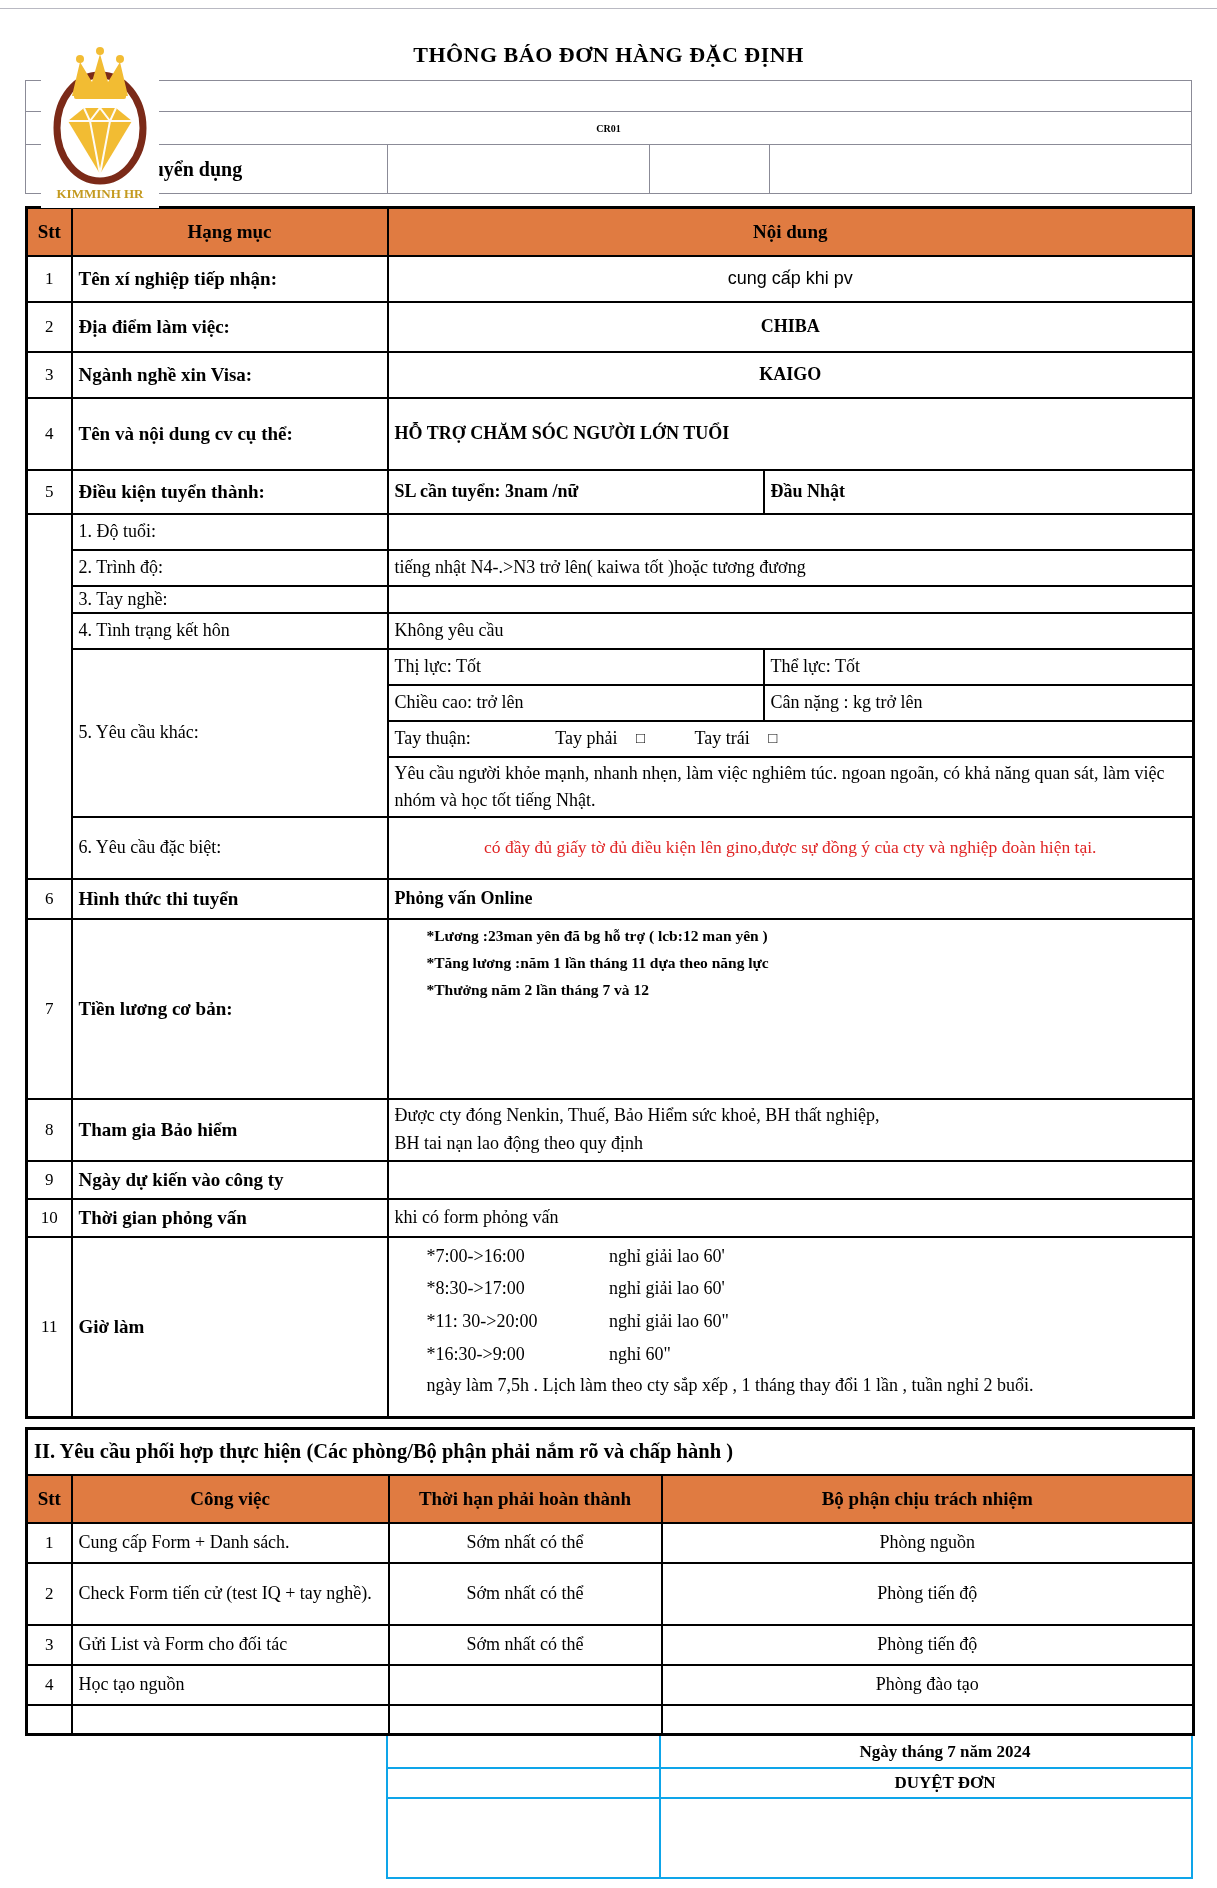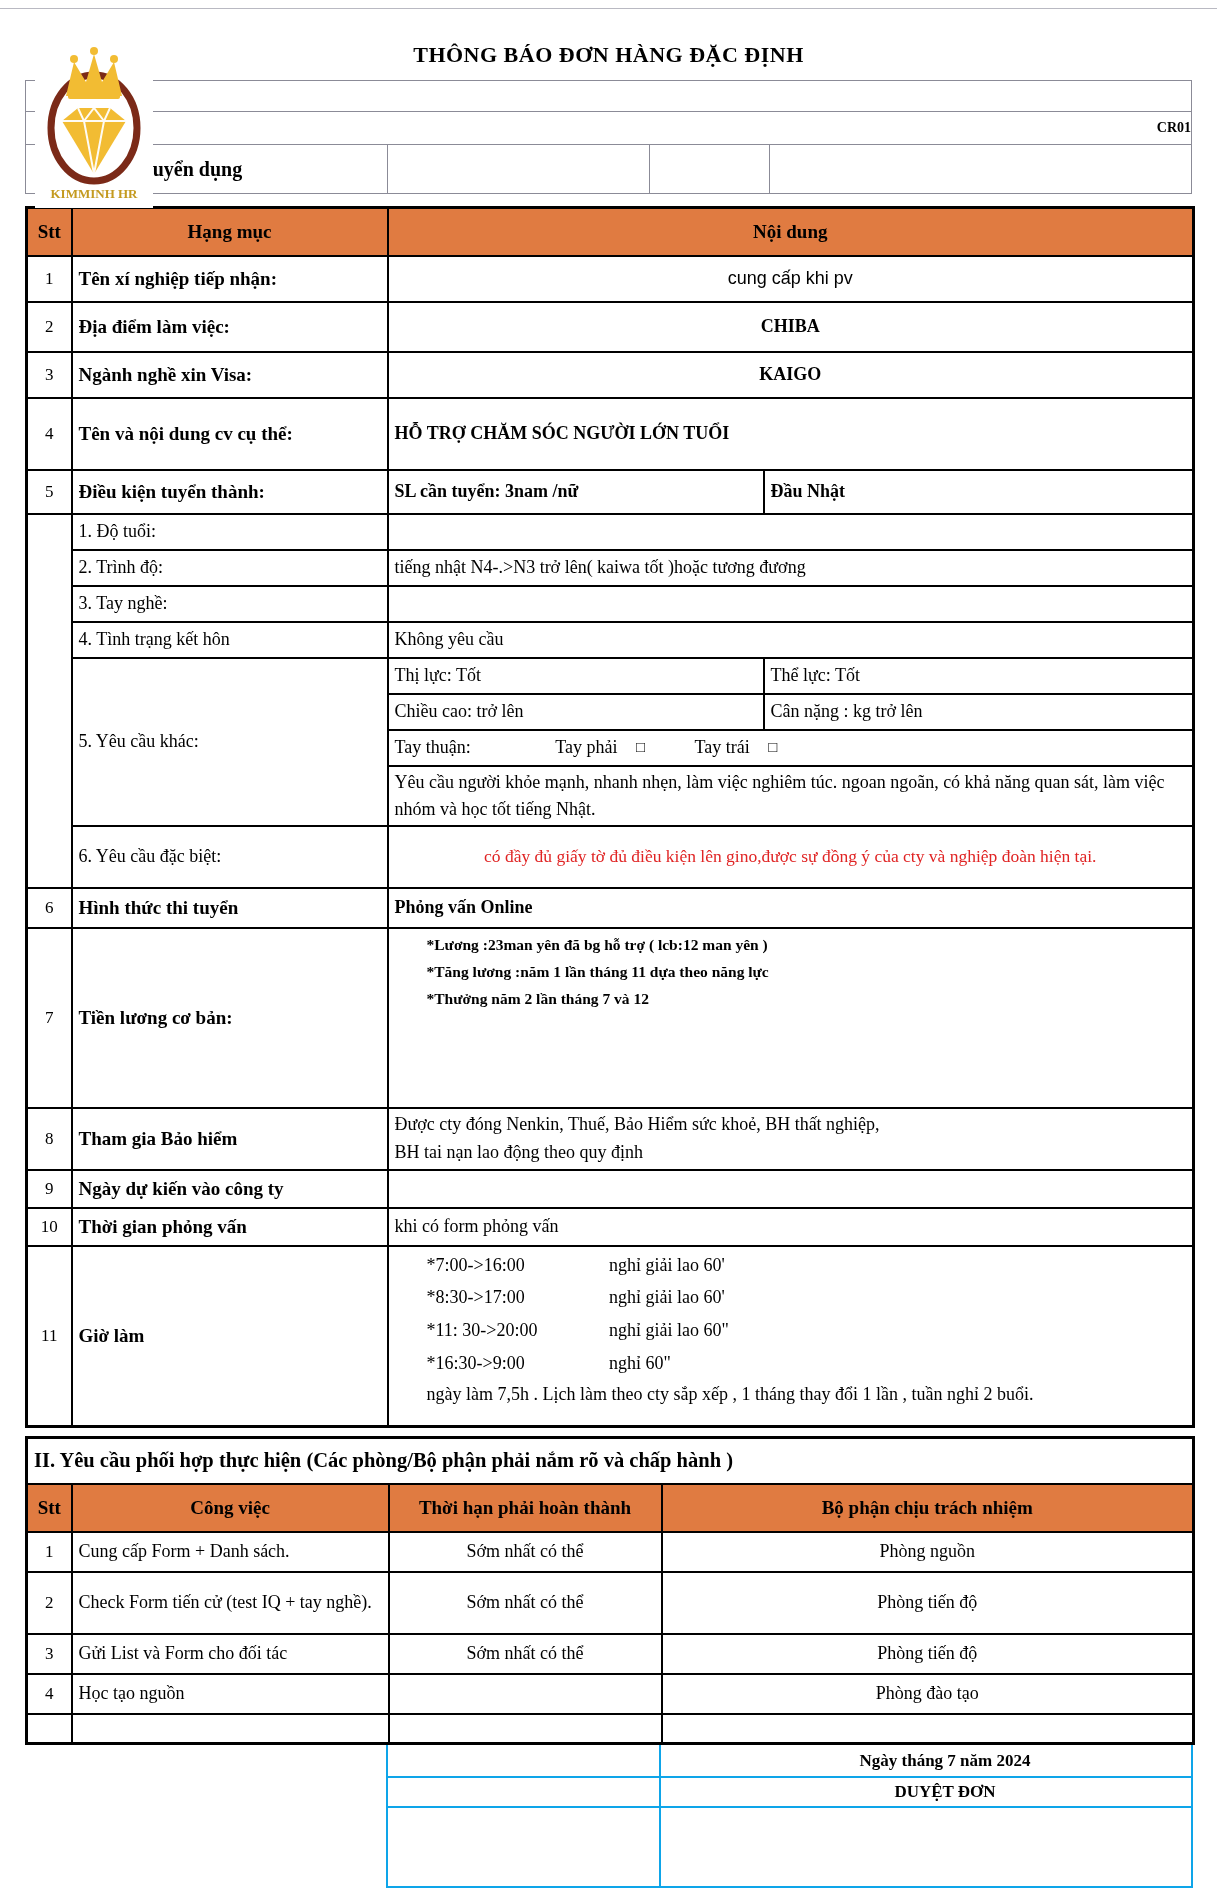"CR01" .hdr-row3 { font-size: 14px -> 10px; justify-content: flex-end -> center }
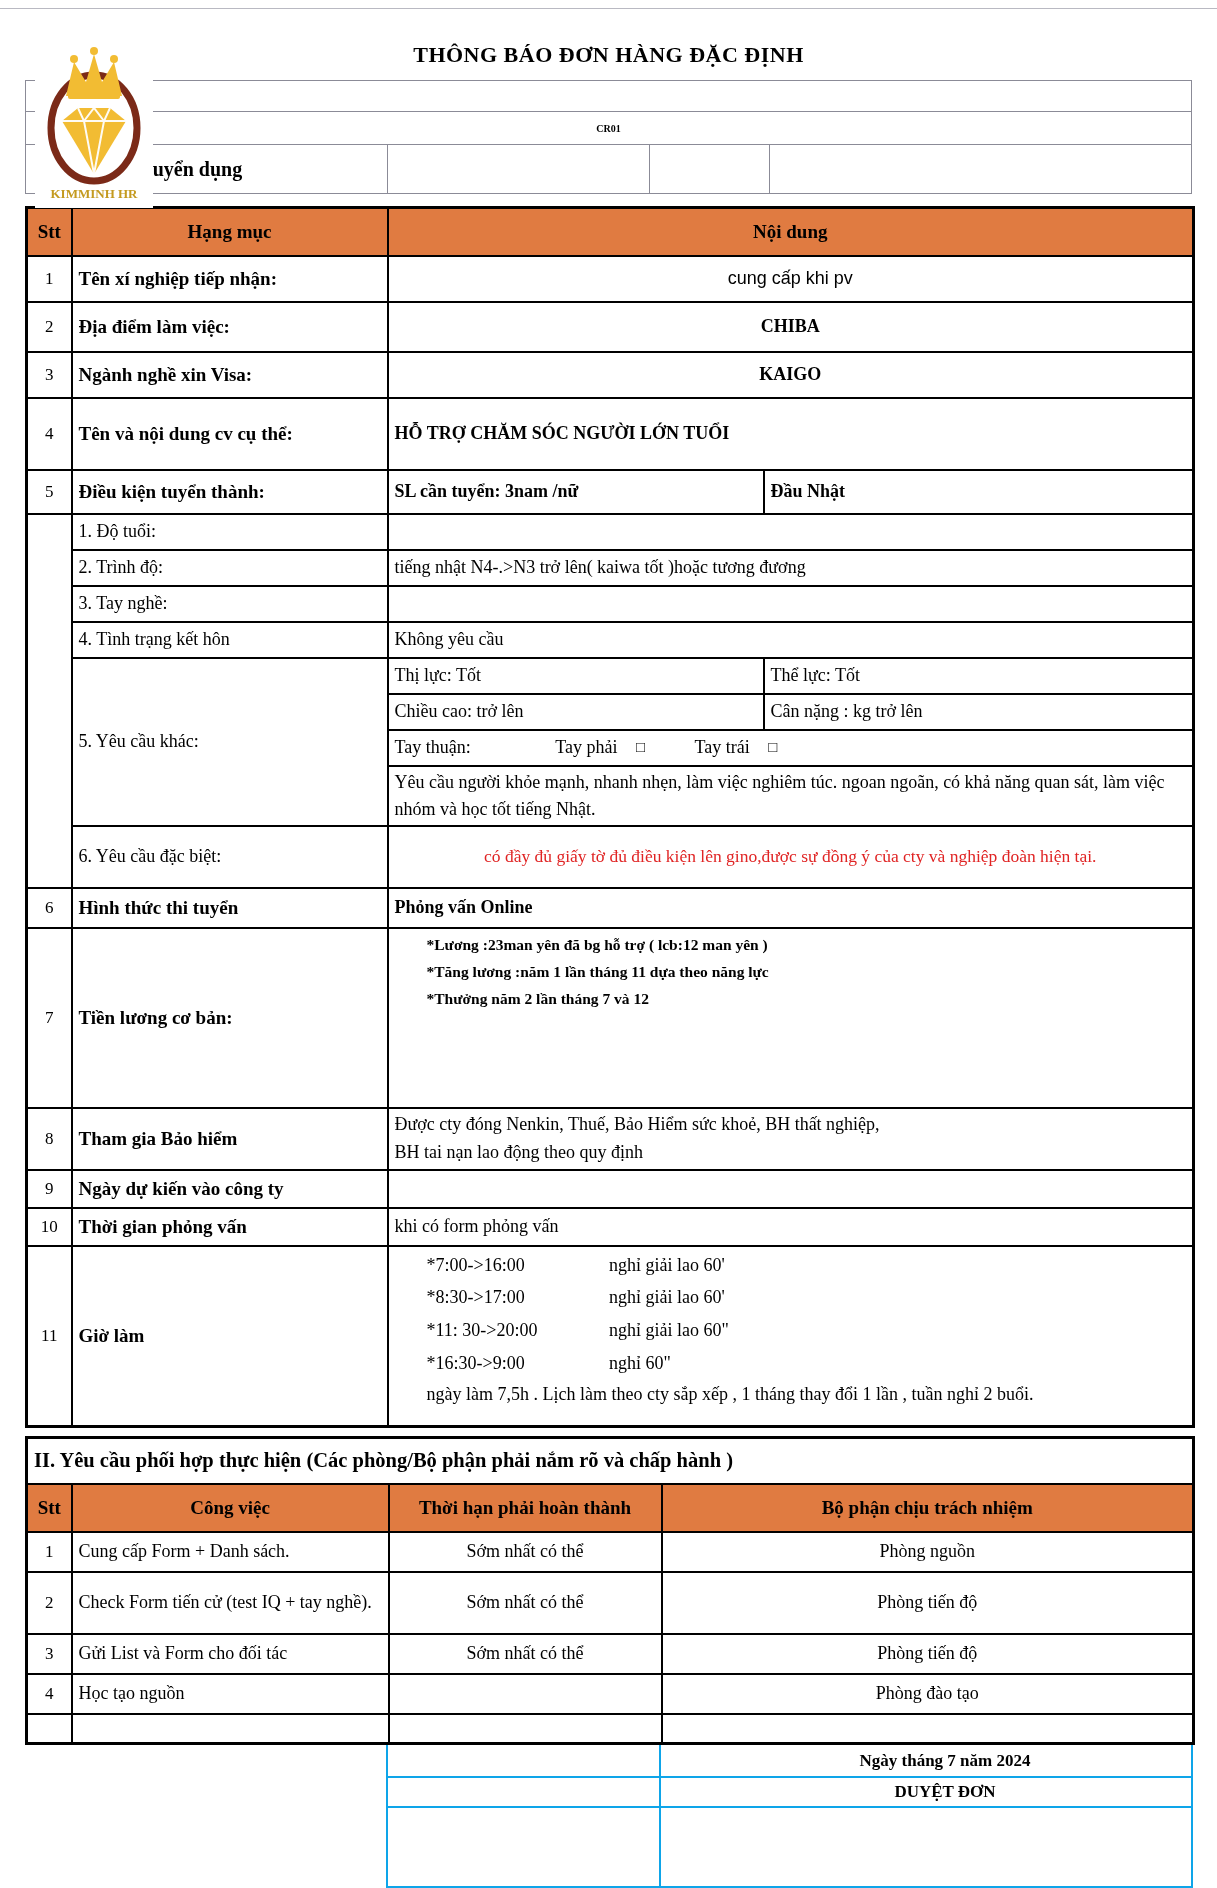"KIMMINH HR" .logo { left: 10px -> 16px }
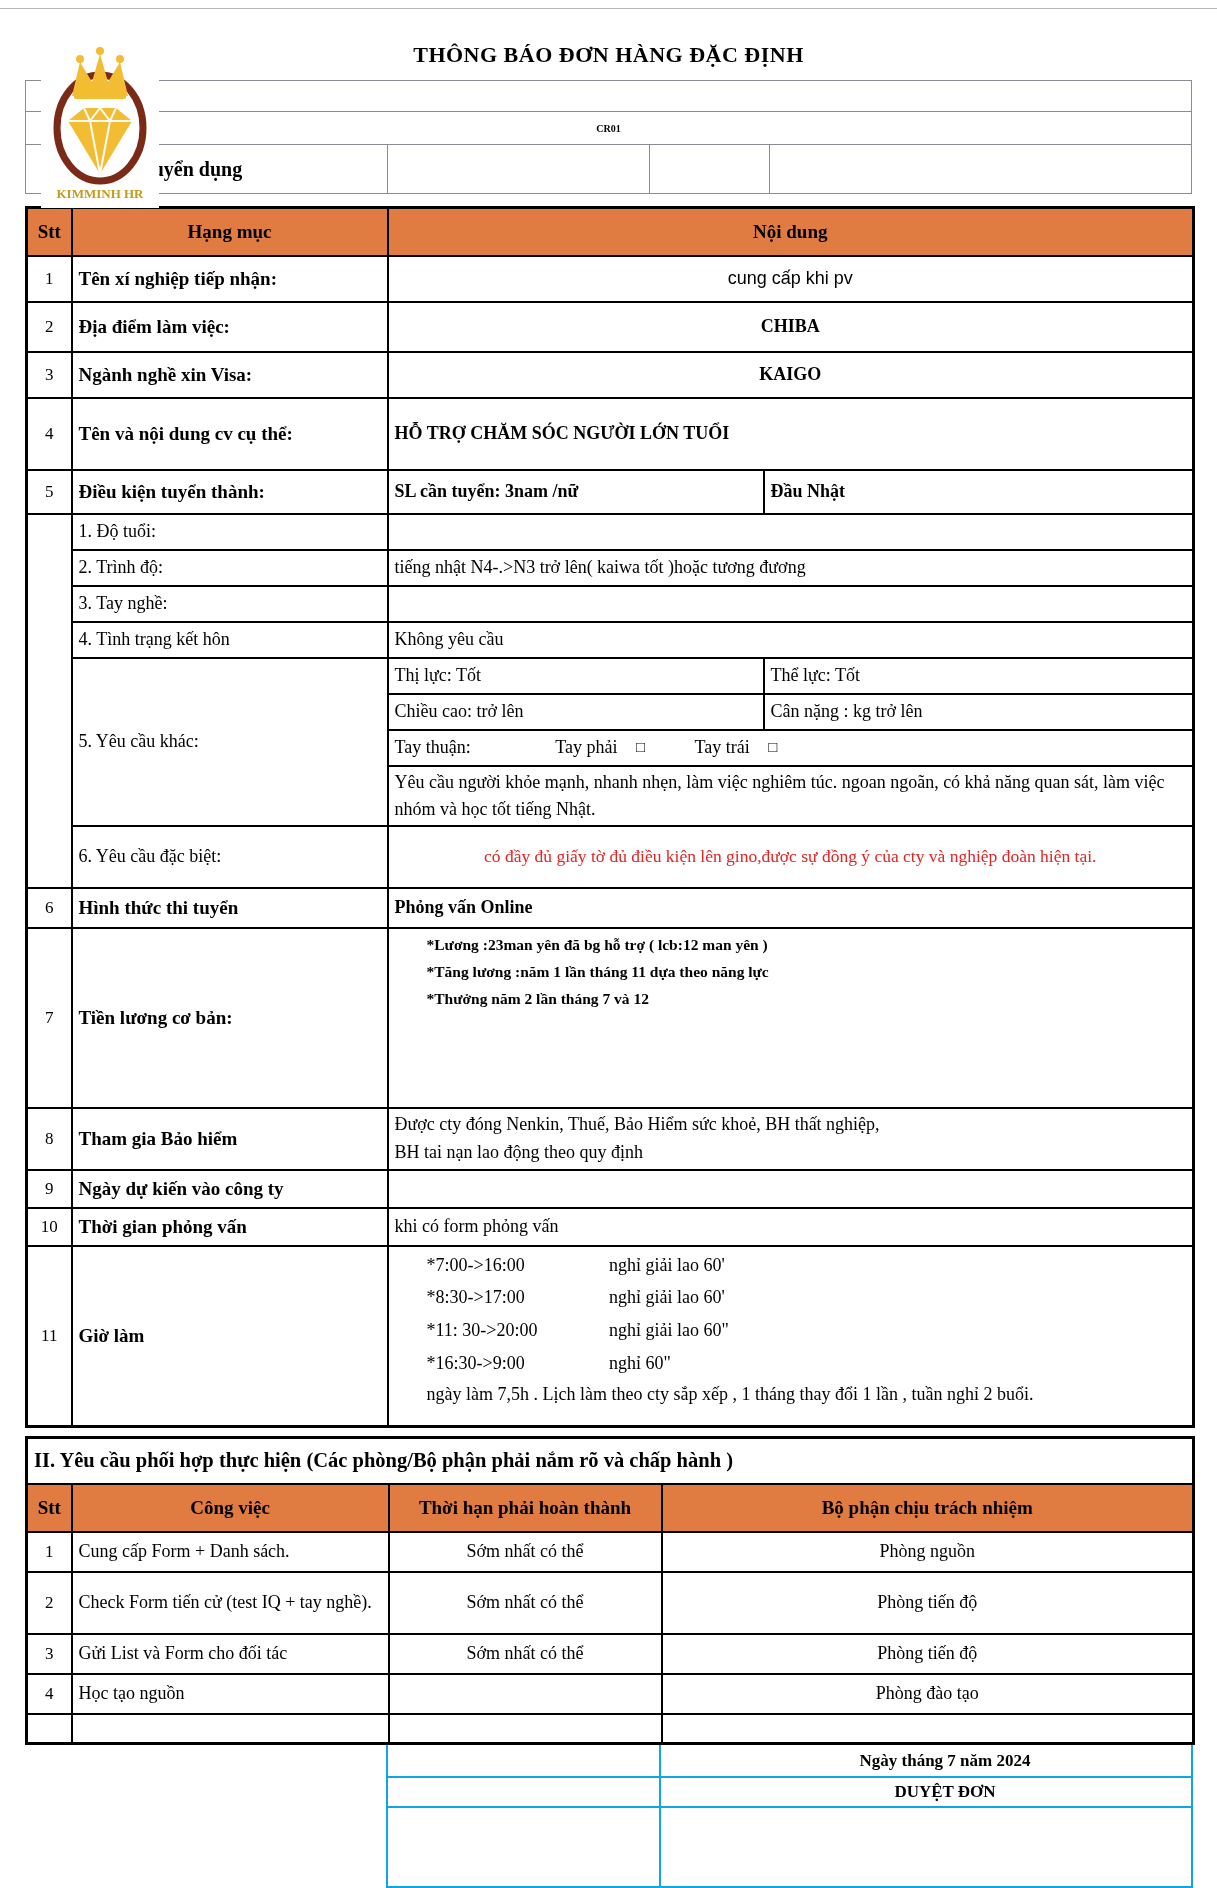"3. Tay nghề:" tr { height: 36px -> 27px }
